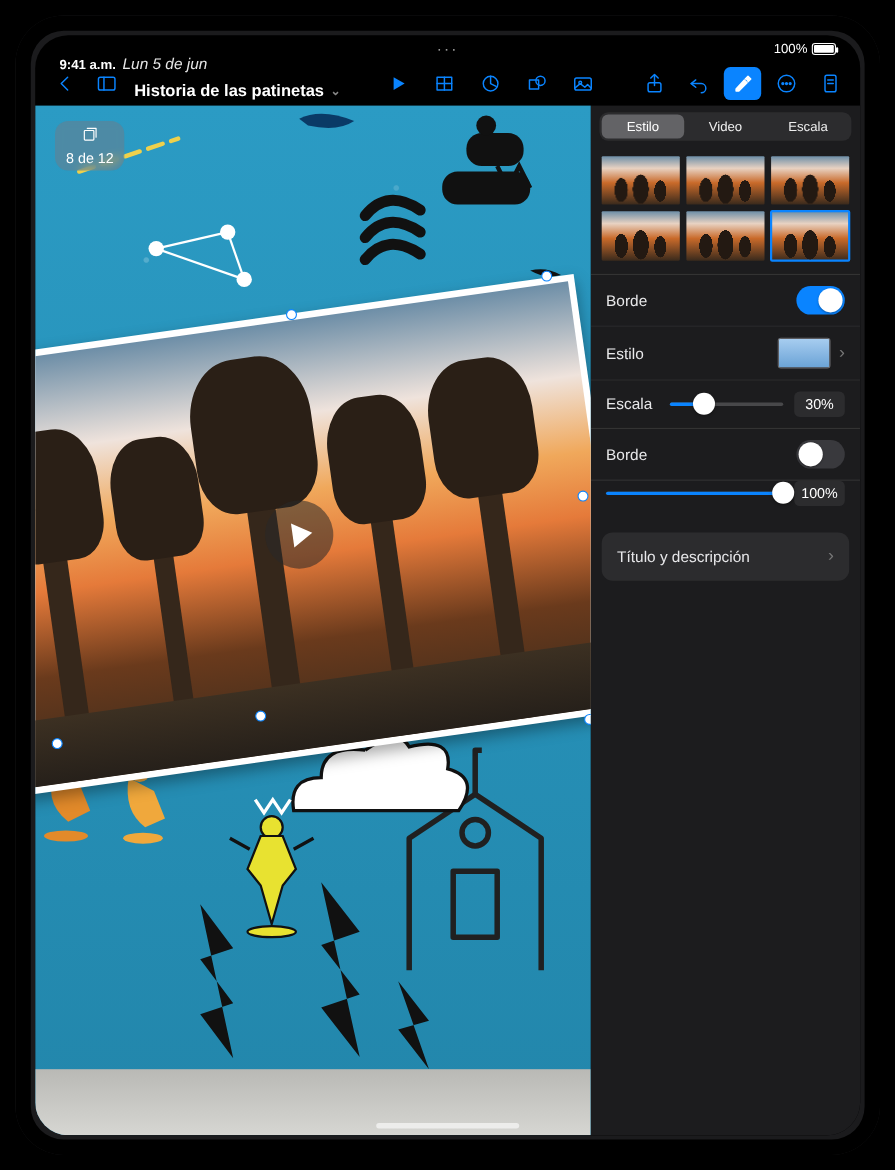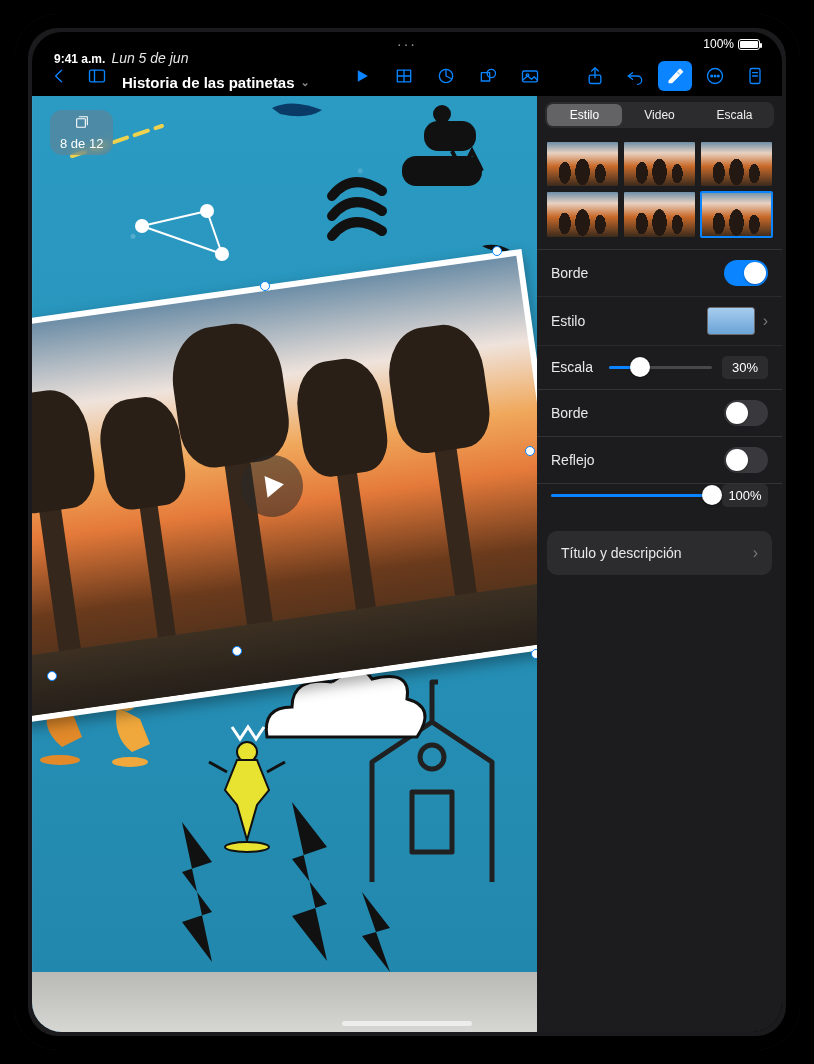"Reflejo" div.section { html: <div> <div> <span>Reflejo</span> <div></div> </div> </div> -> none }
